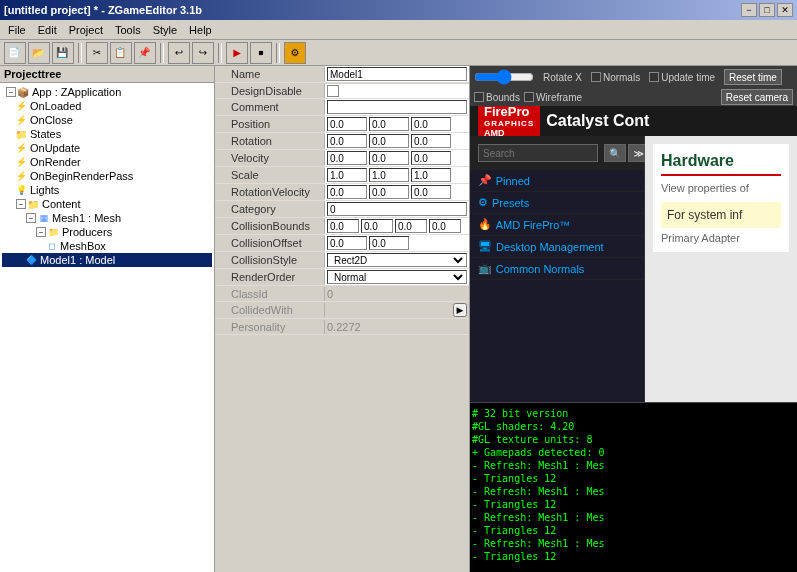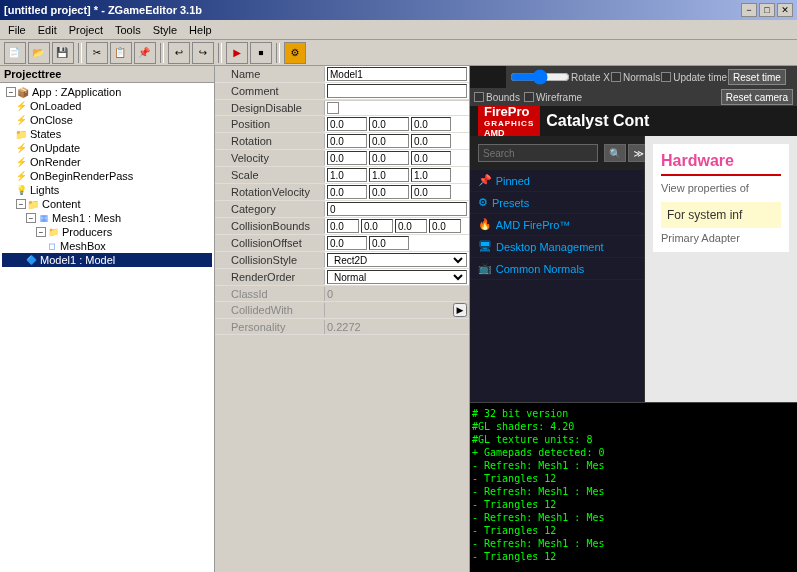"Rotate X" .viewport-toolbar { gap: 1px -> 9px; margin-left: 36px -> none }
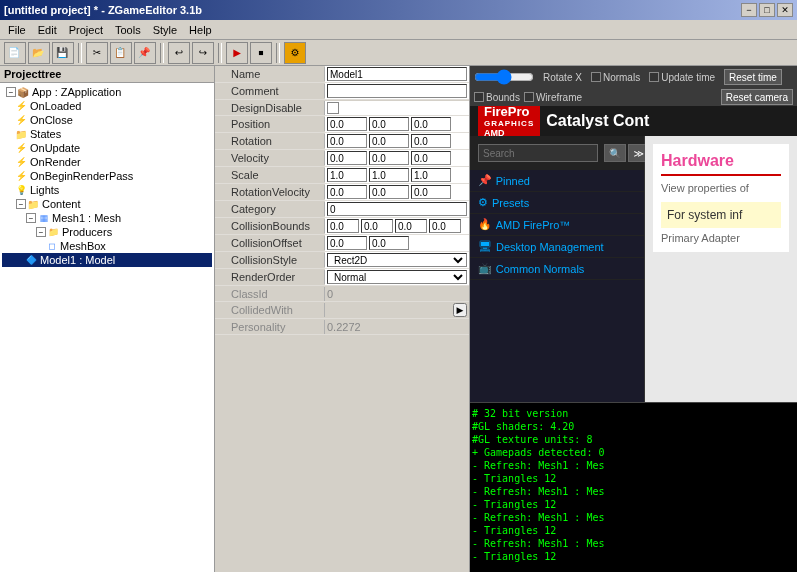"Comment" div.prop-row { order: before "DesignDisable" -> after "DesignDisable" }
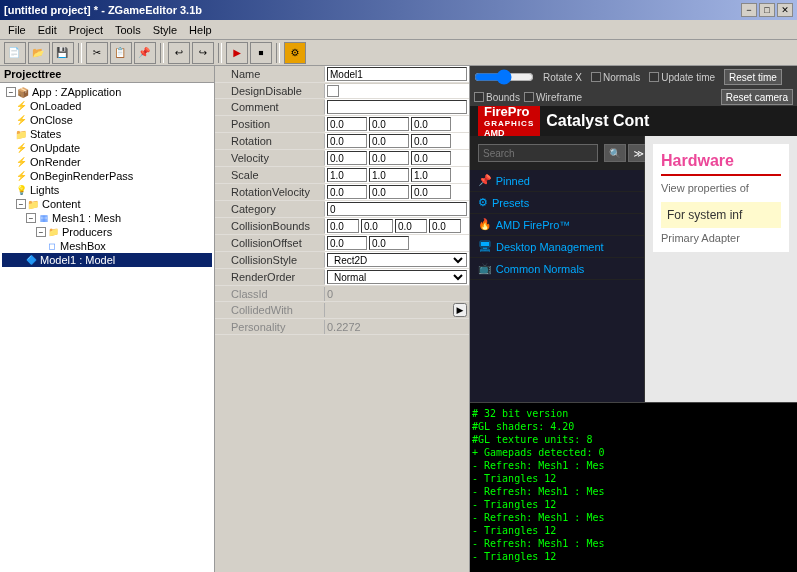"Hardware" div.hardware-title { color: #ec4899 -> #14532d }
